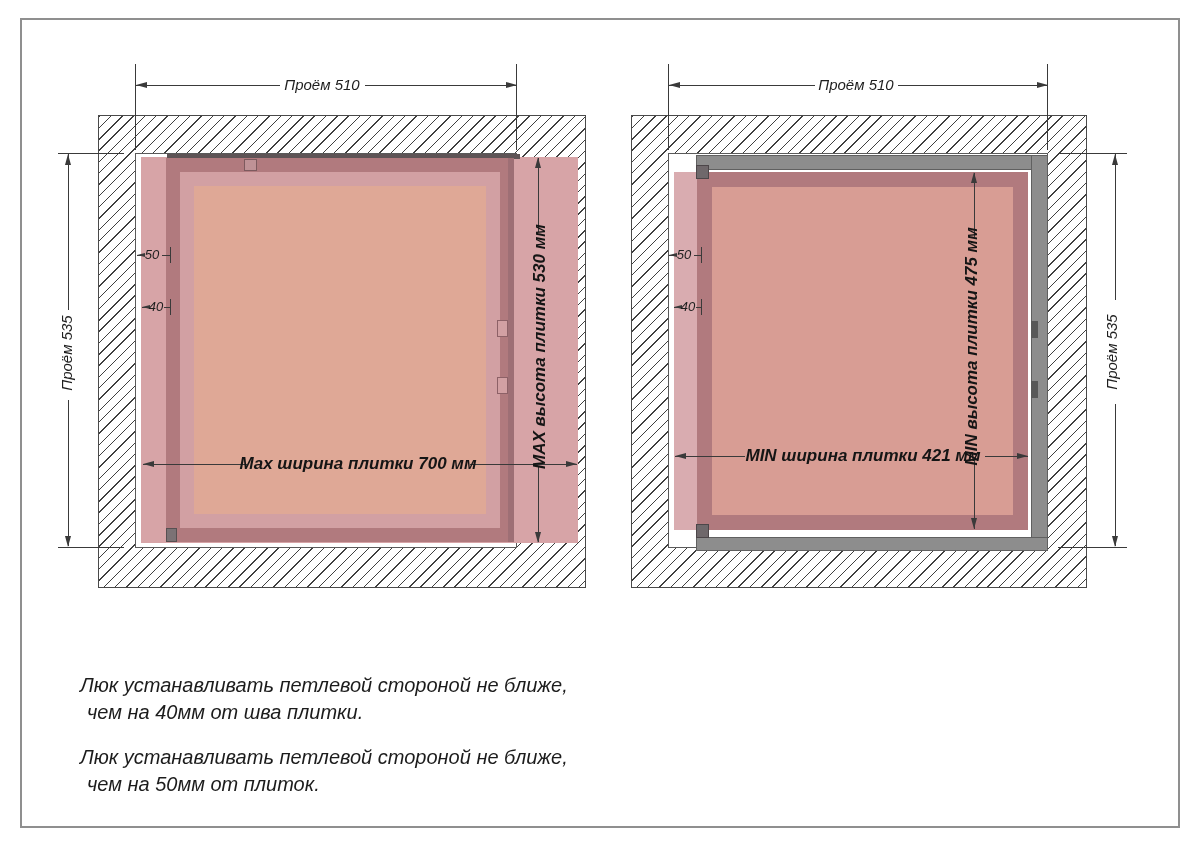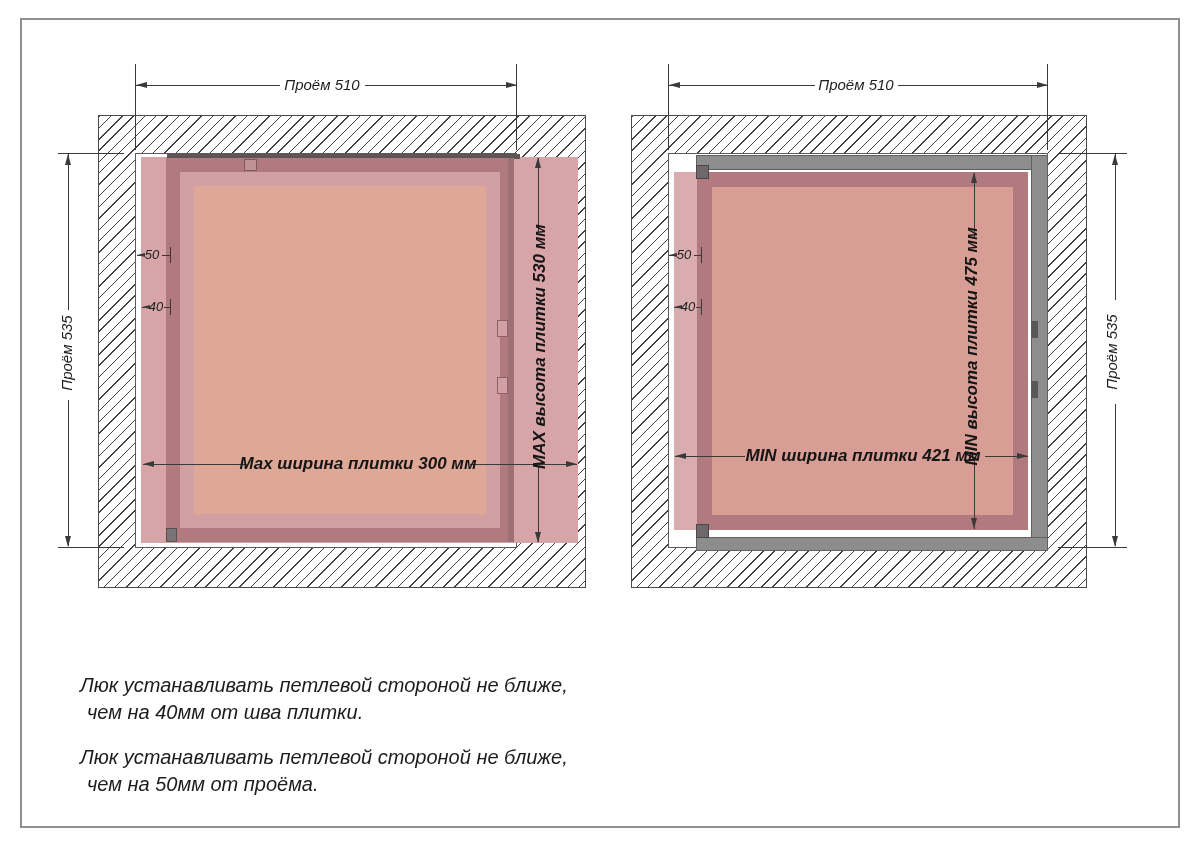"Max ширина плитки 300 мм" div.boldlab { text: 300 -> 700 }
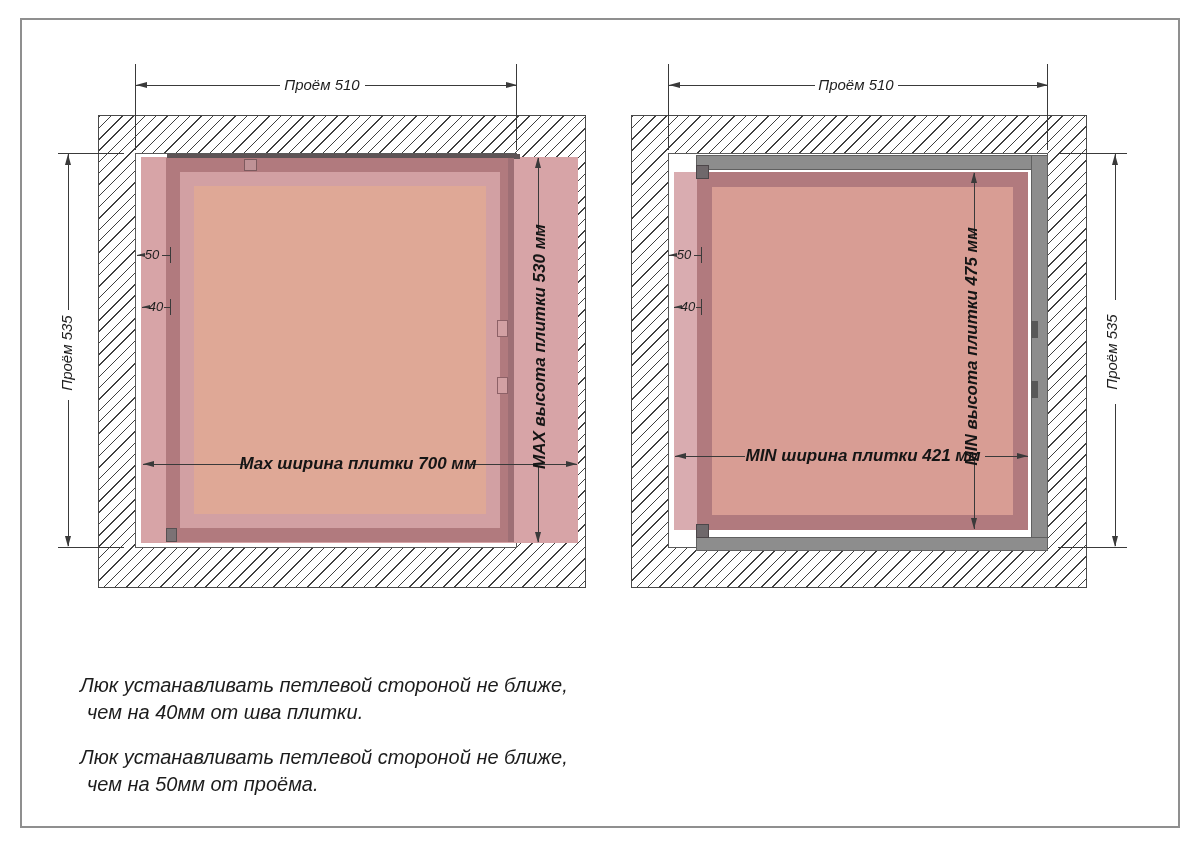"чем на 50мм от проёма." div.note { text: проёма -> плиток }
